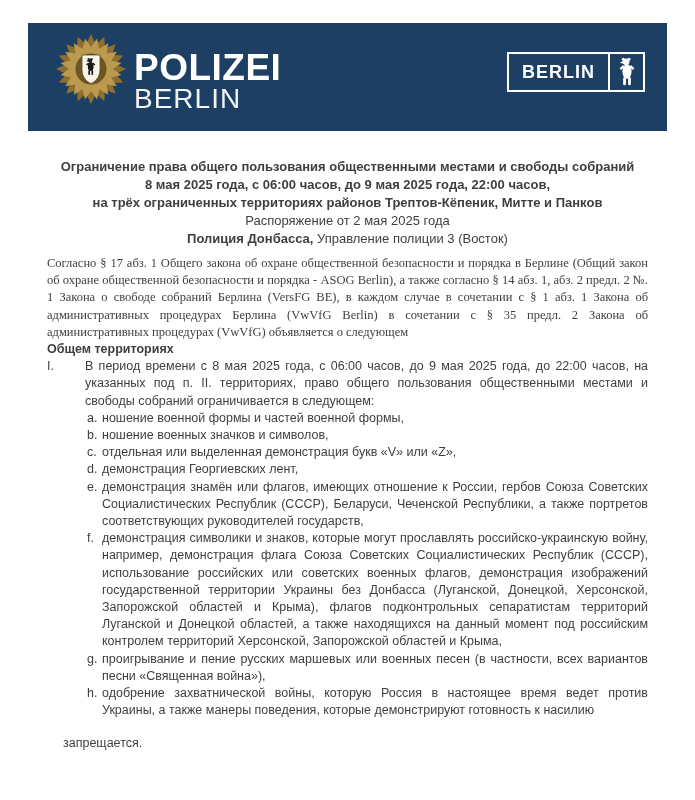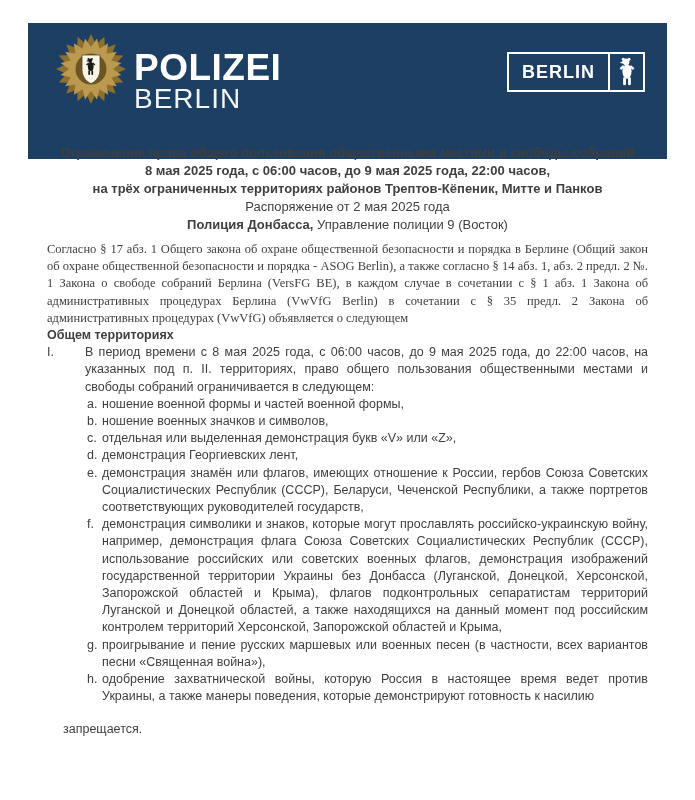"POLIZEI" .banner { height: 136px -> 108px }
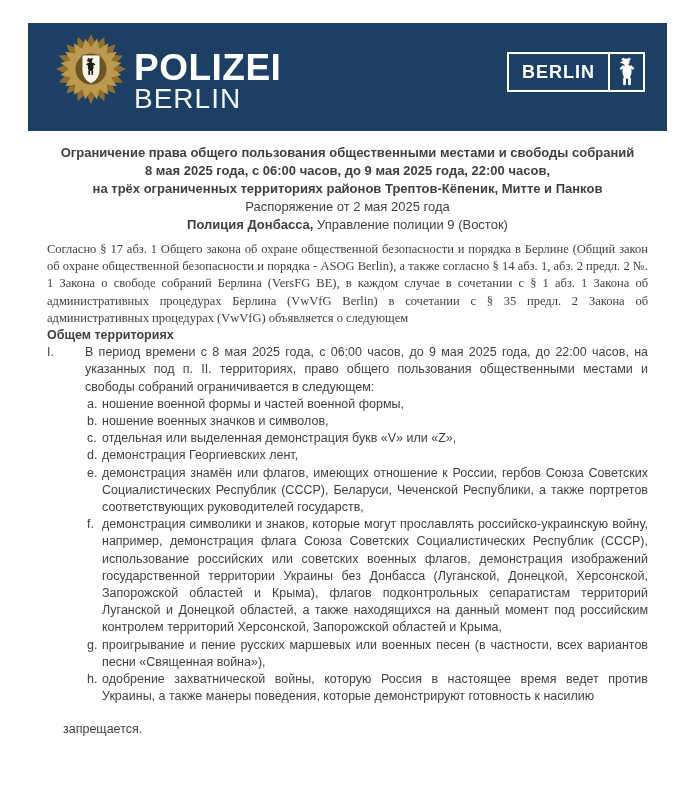"Ограничение права общего пользования" .title-block { margin-top: 9px -> 23px }
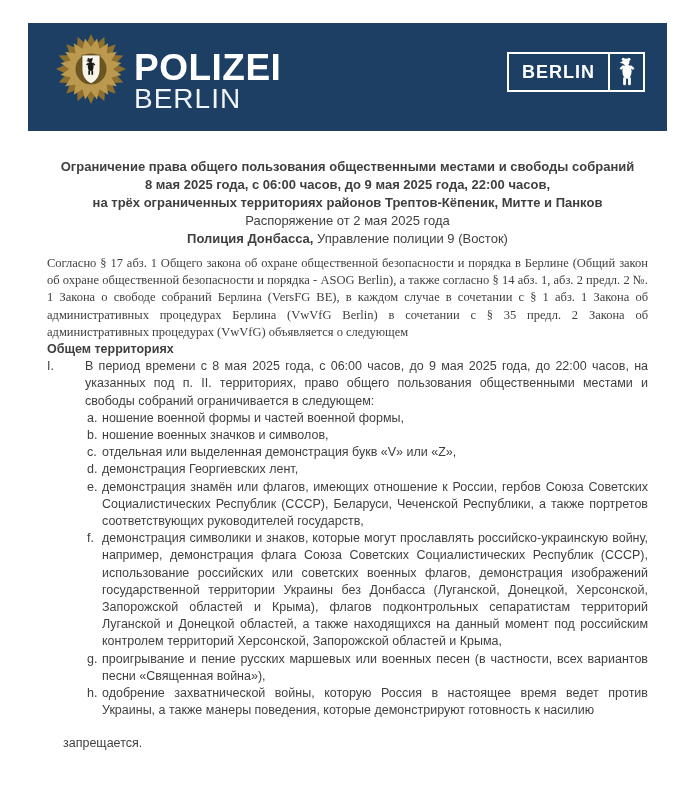"Управление полиции 9 (Восток)" span { text: 9 -> 3 }
